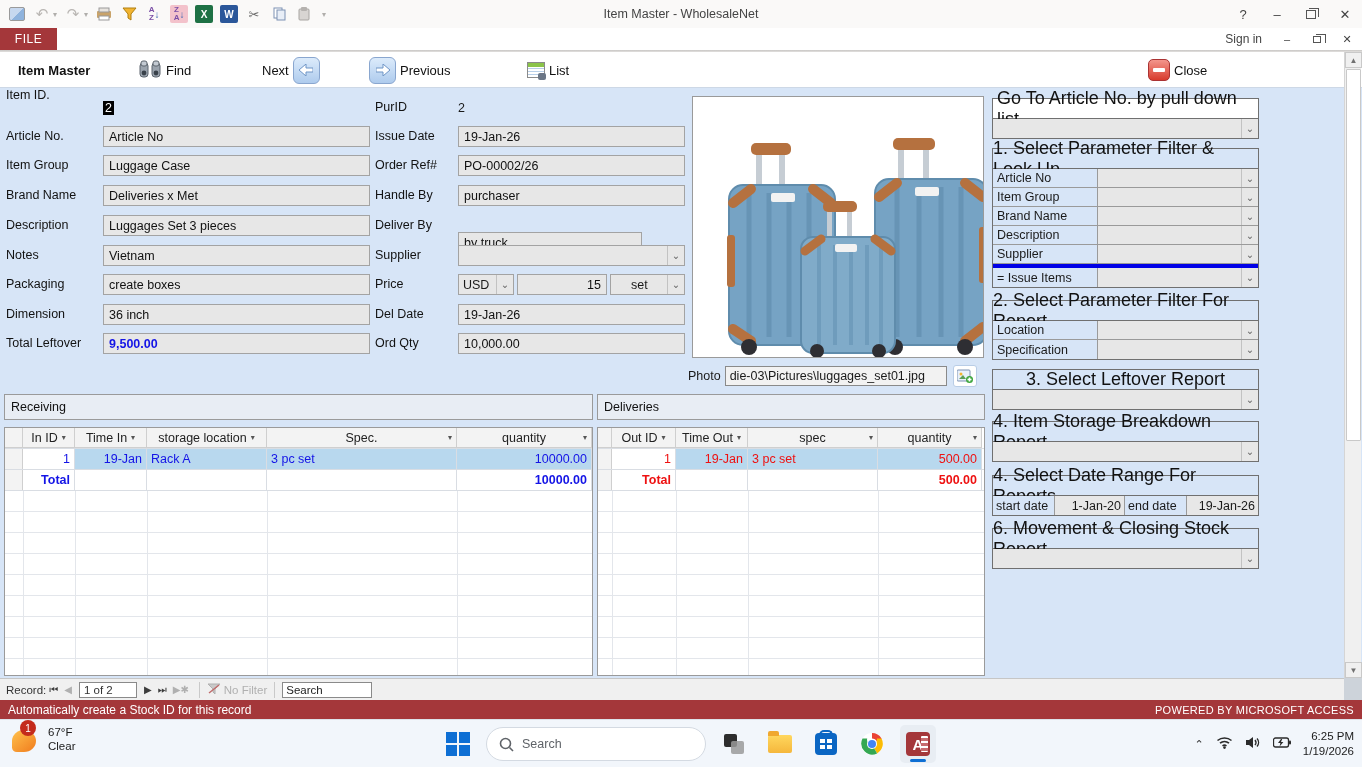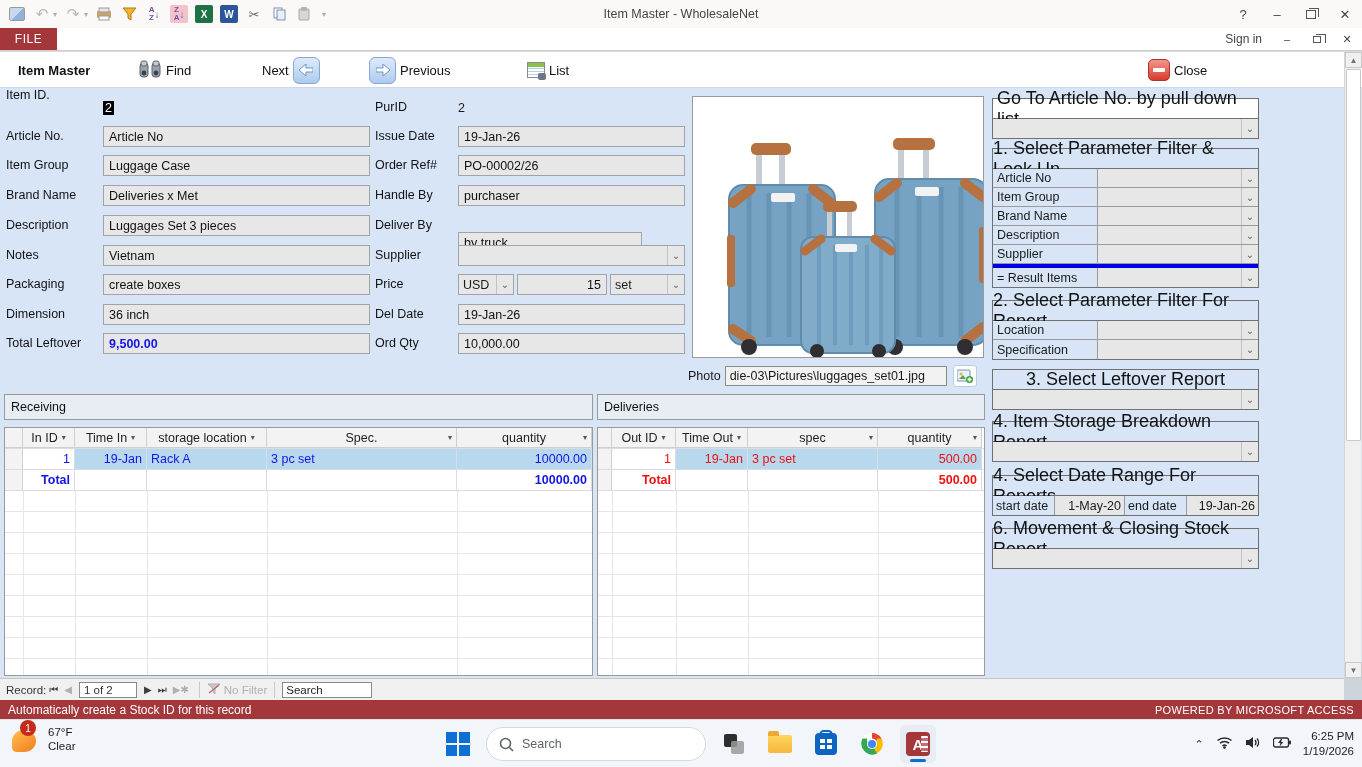"set" span { padding-left: 4px -> 20px }
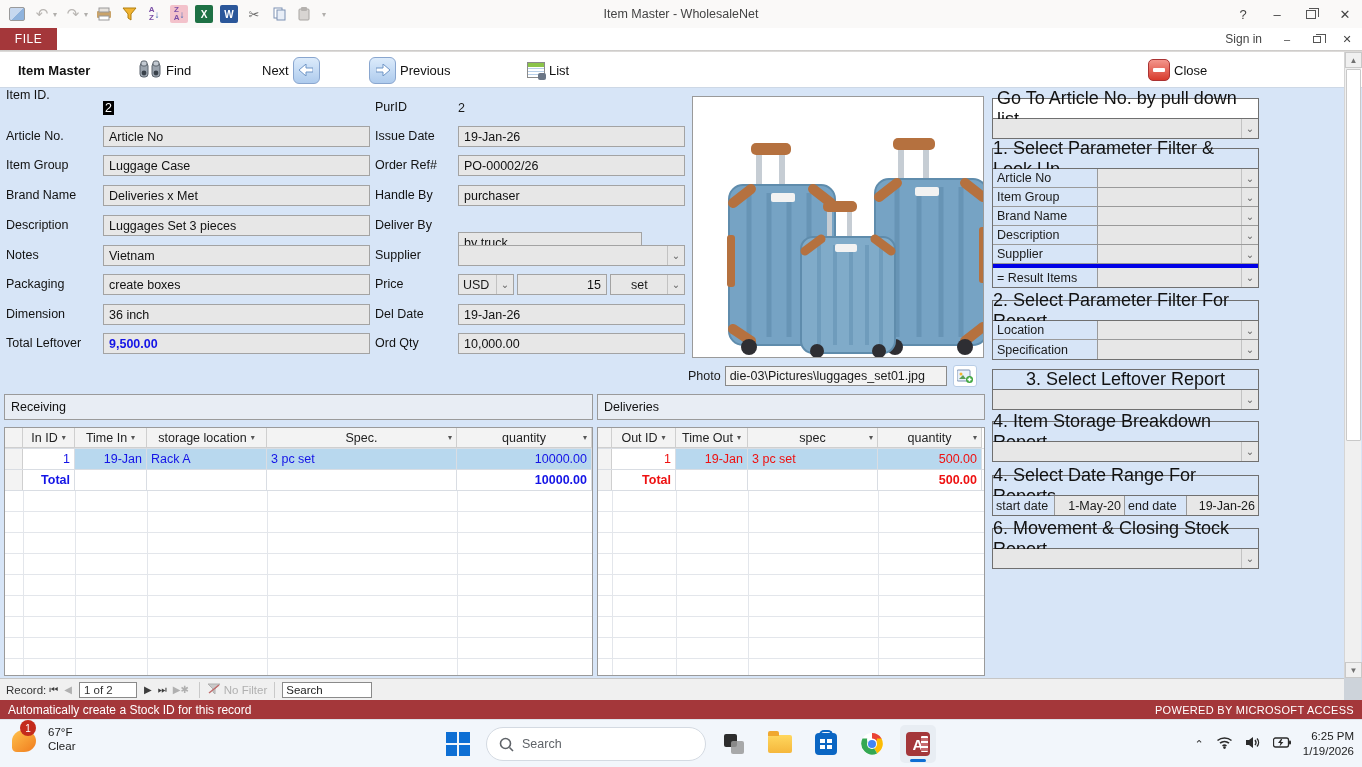"= Result Items" div.splabel { text: Result -> Issue }
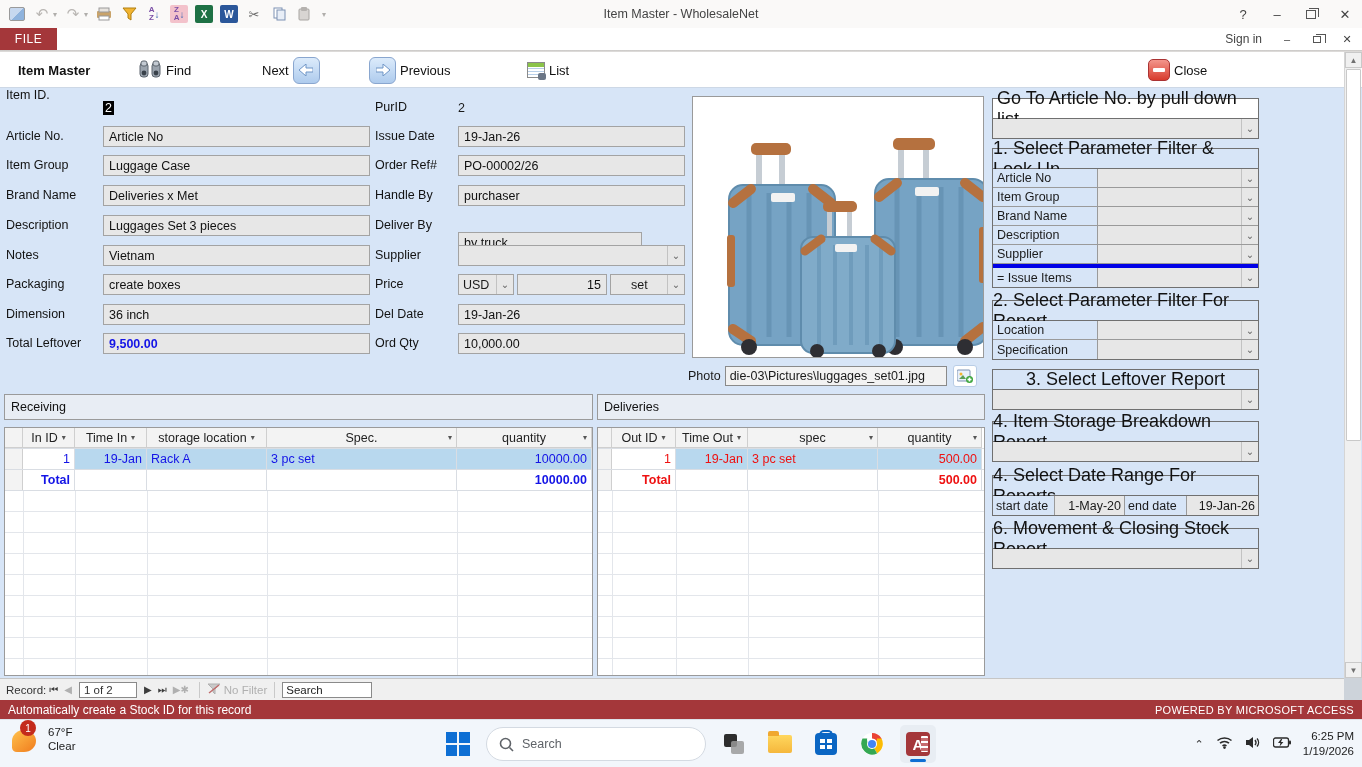"1-May-20" div.val { text: 1-May-20 -> 1-Jan-20 }
